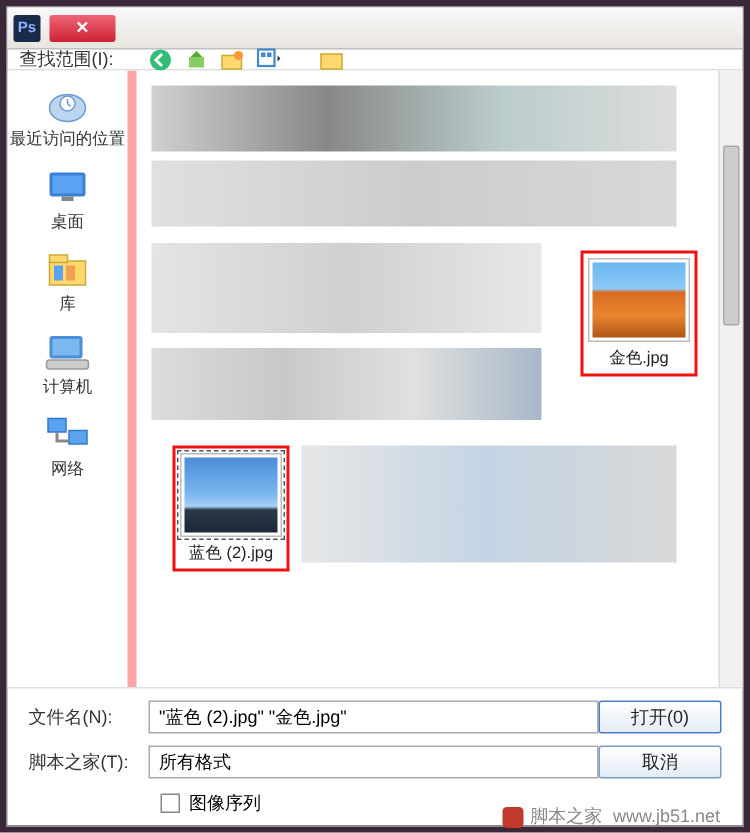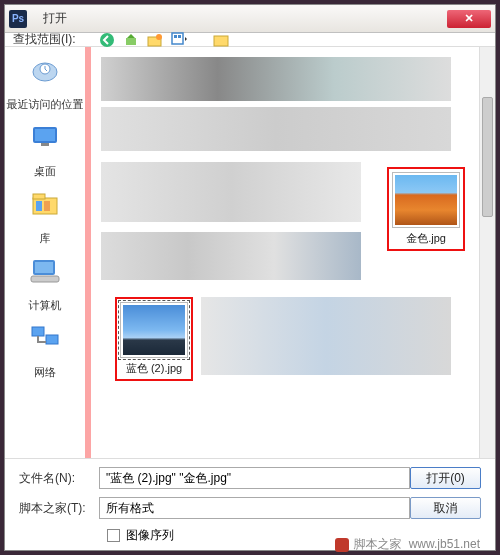"Ps" .titlebar .ps-icon { margin-right: 16px -> 6px }
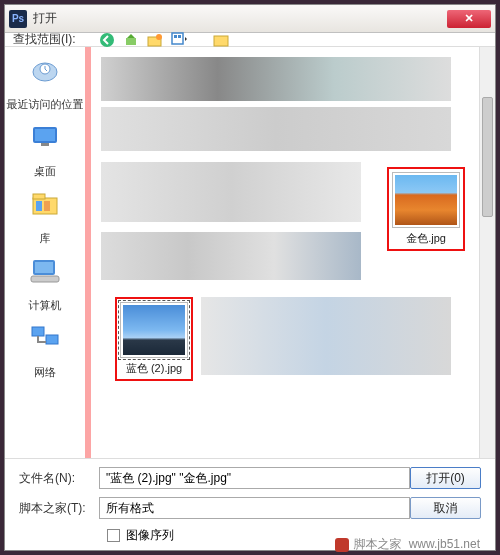"打开" div.title { html: <div>打开</div> -> none }
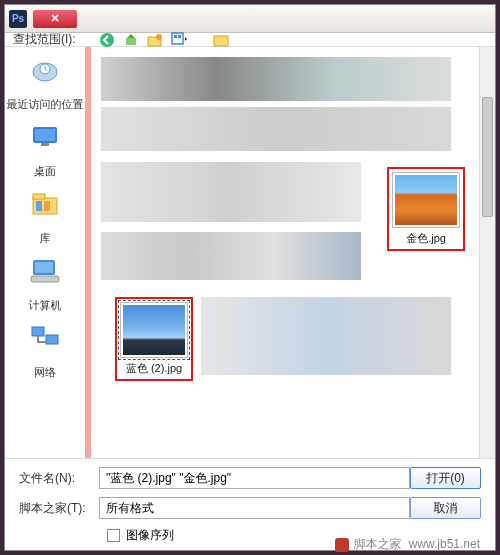"最近访问的位置" .sb-item { gap: 12px -> 0 }
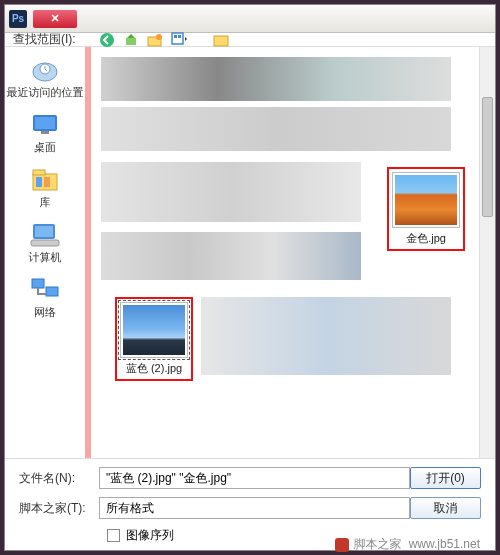"打开(0)" .btn { width: 71px -> 82px }
